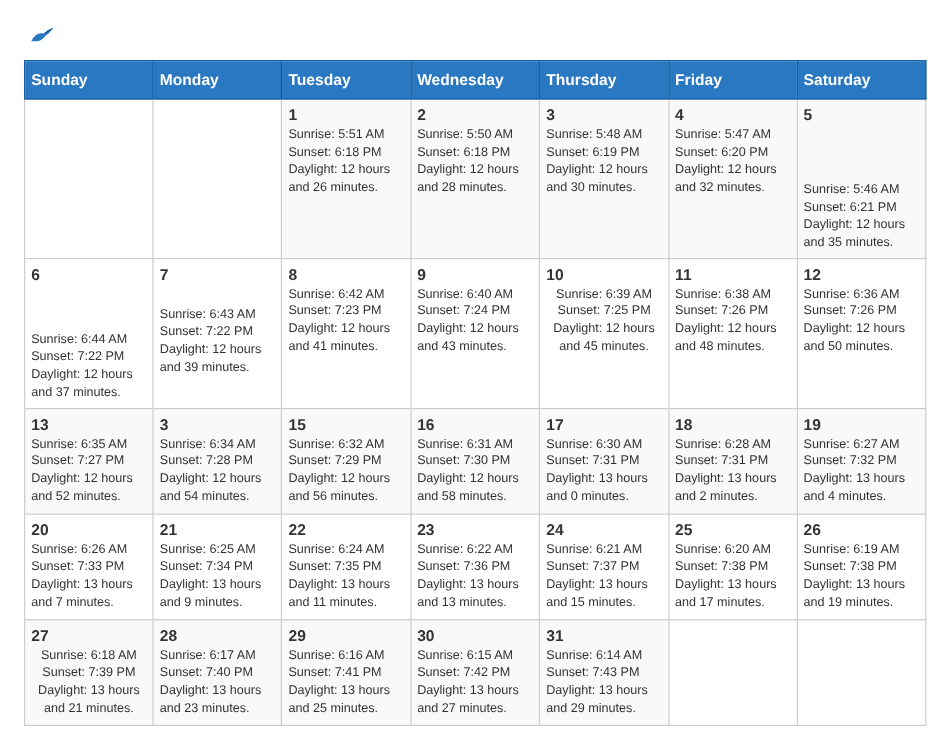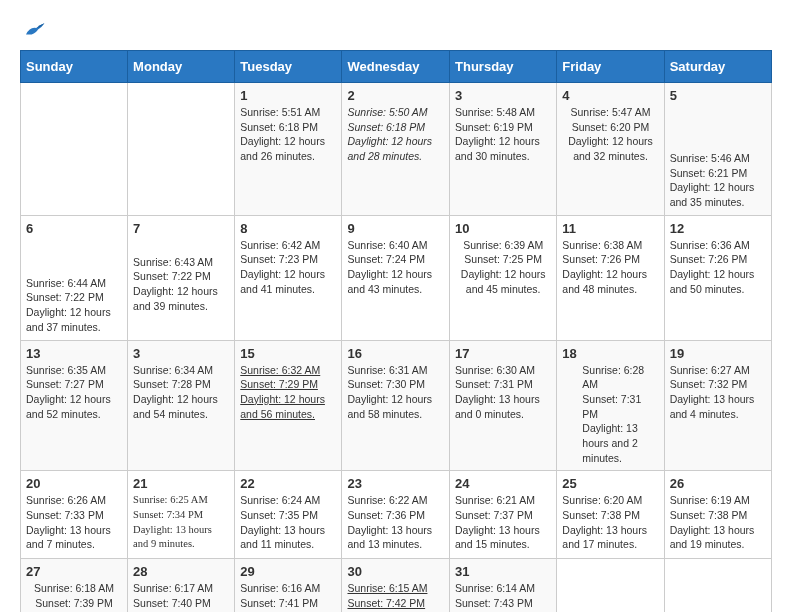"Sunrise: 5:50 AM" div.day-info { font-style: italic -> none }
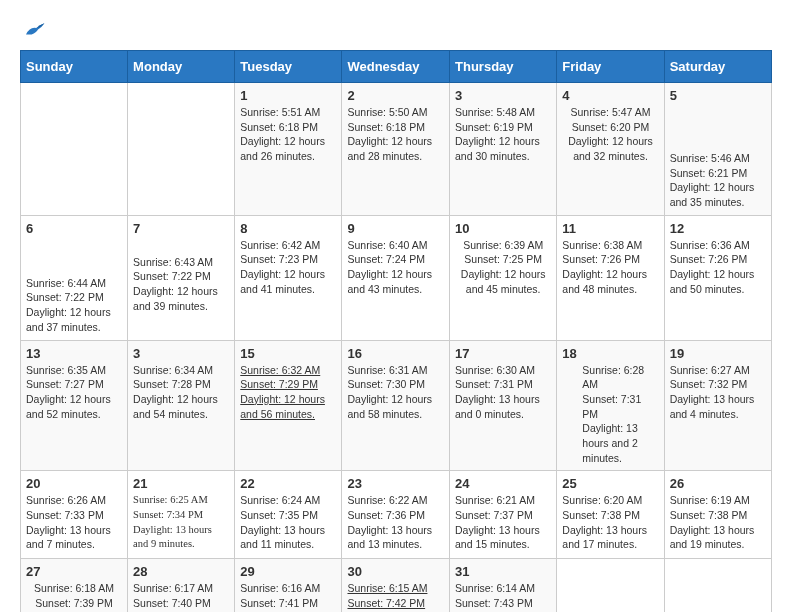"Sunrise: 5:47 AM" div.day-info { text-align: center -> none }
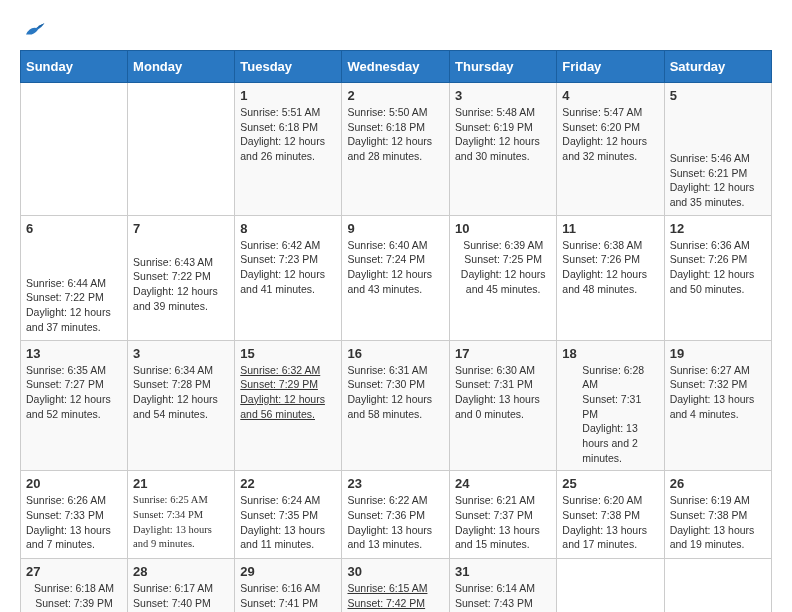"Sunrise: 6:32 AM" div.day-info { text-decoration: underline -> none }
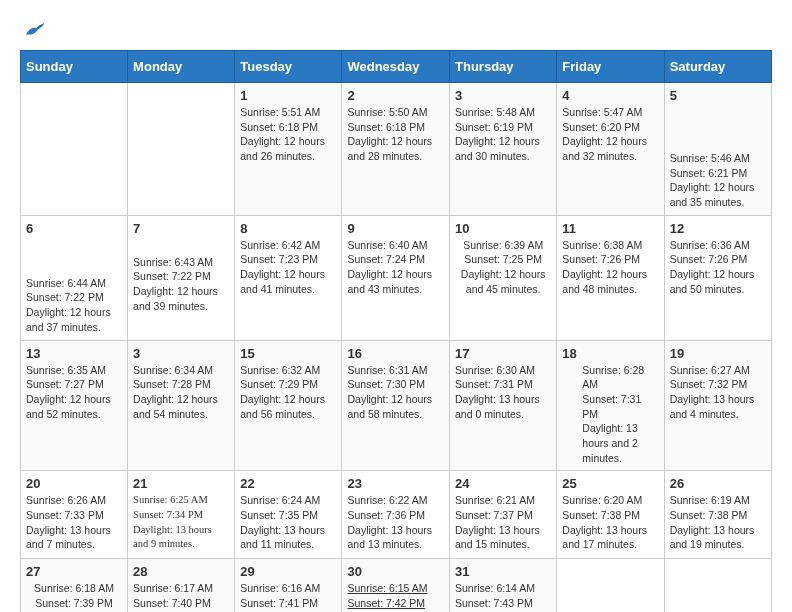"Sunrise: 6:28 AM" div.day-info { margin-left: 20px -> none }
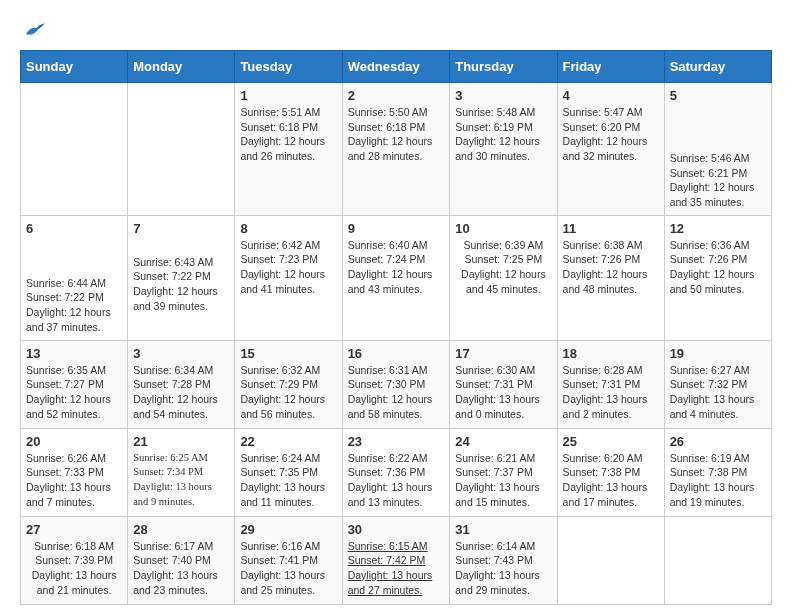"Sunrise: 6:25 AM" div.day-info { font-family: Liberation Serif, serif -> none }
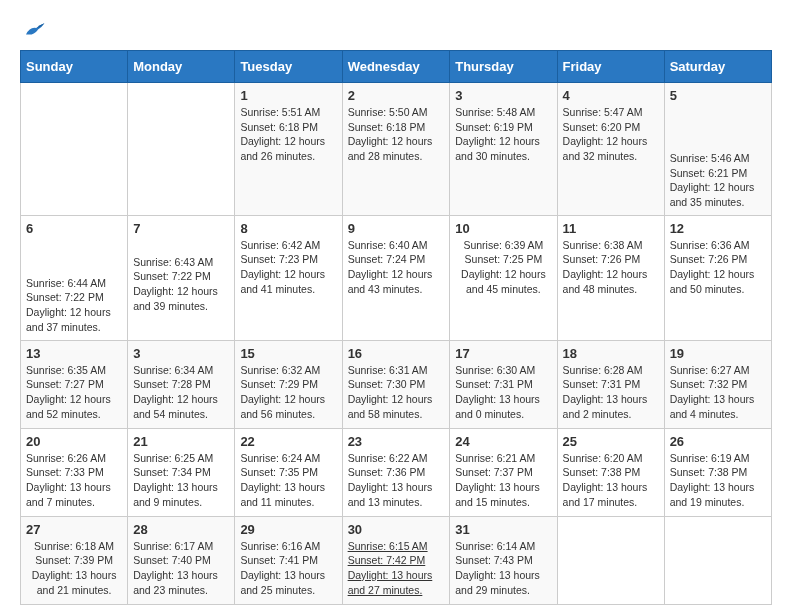"Sunrise: 6:15 AM" div.day-info { text-decoration: underline -> none }
